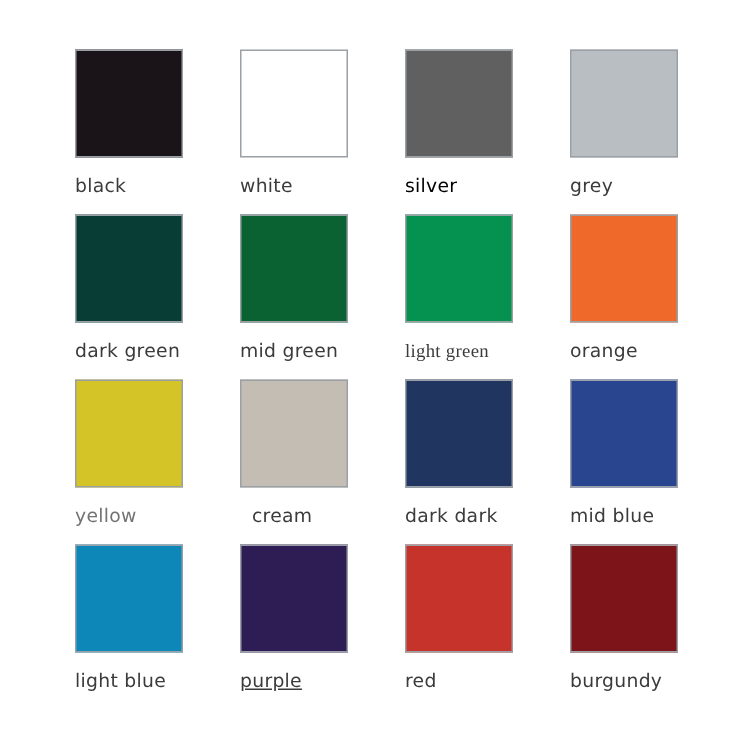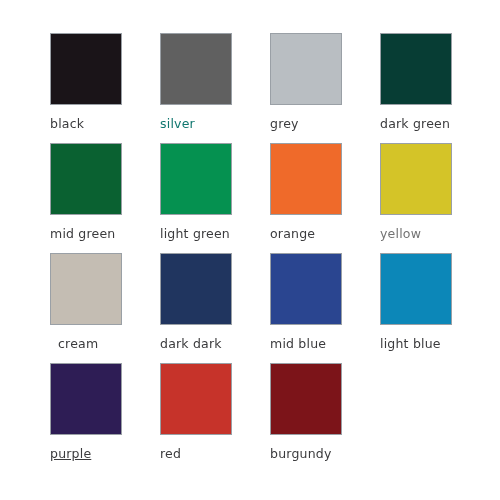"white" div.swatch-cell { html: none -> <div> <div></div> <div>white</div> </div> }
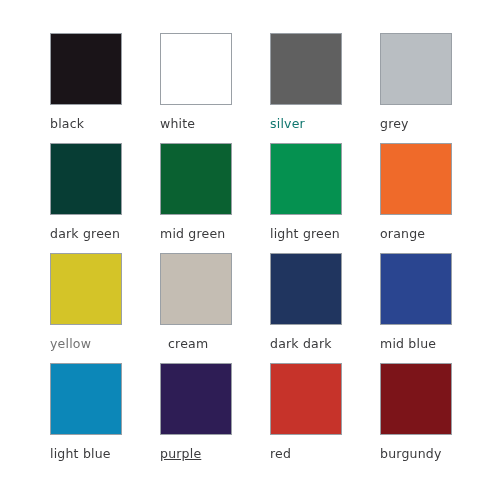"silver" div.swatch-label { color: #0f766e -> #000000 }
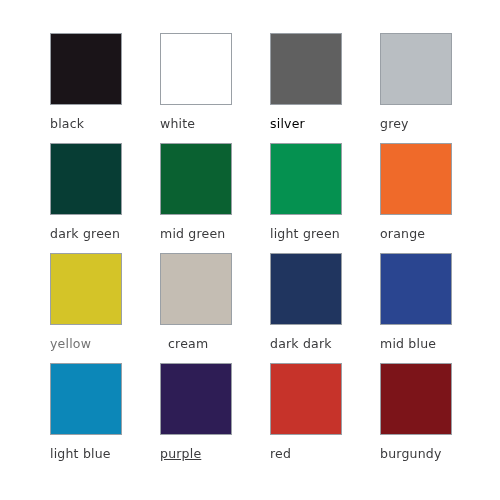"light green" div.swatch-label { font-family: none -> Liberation Serif, serif }
